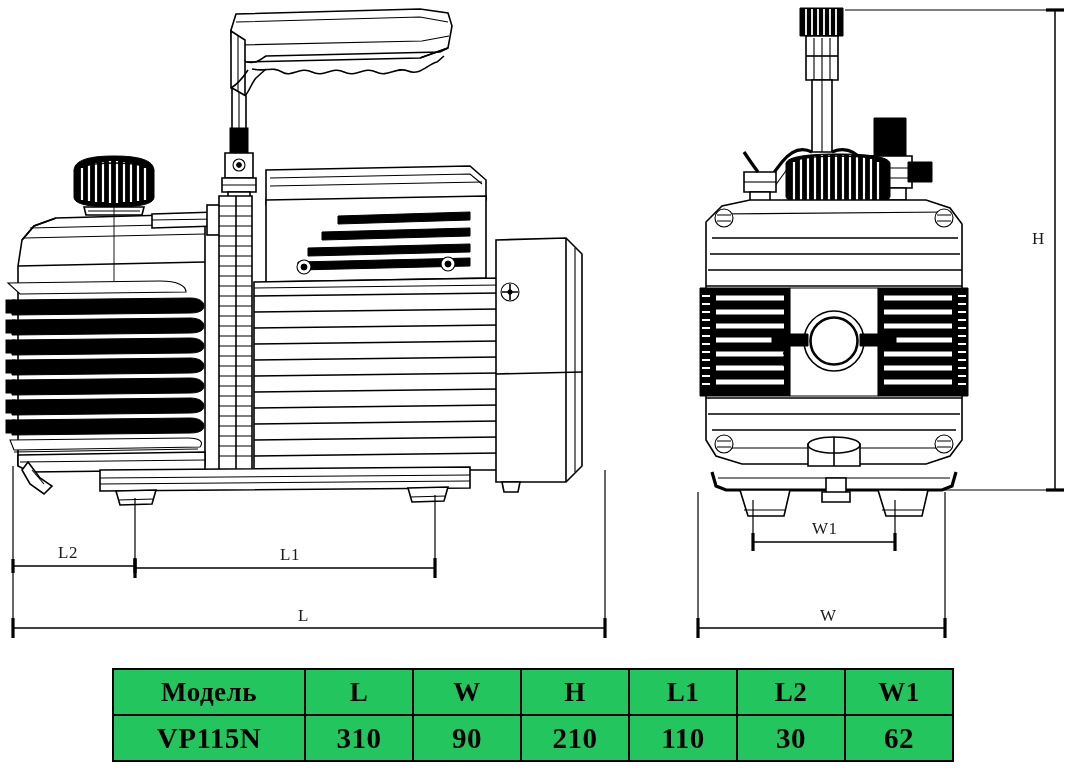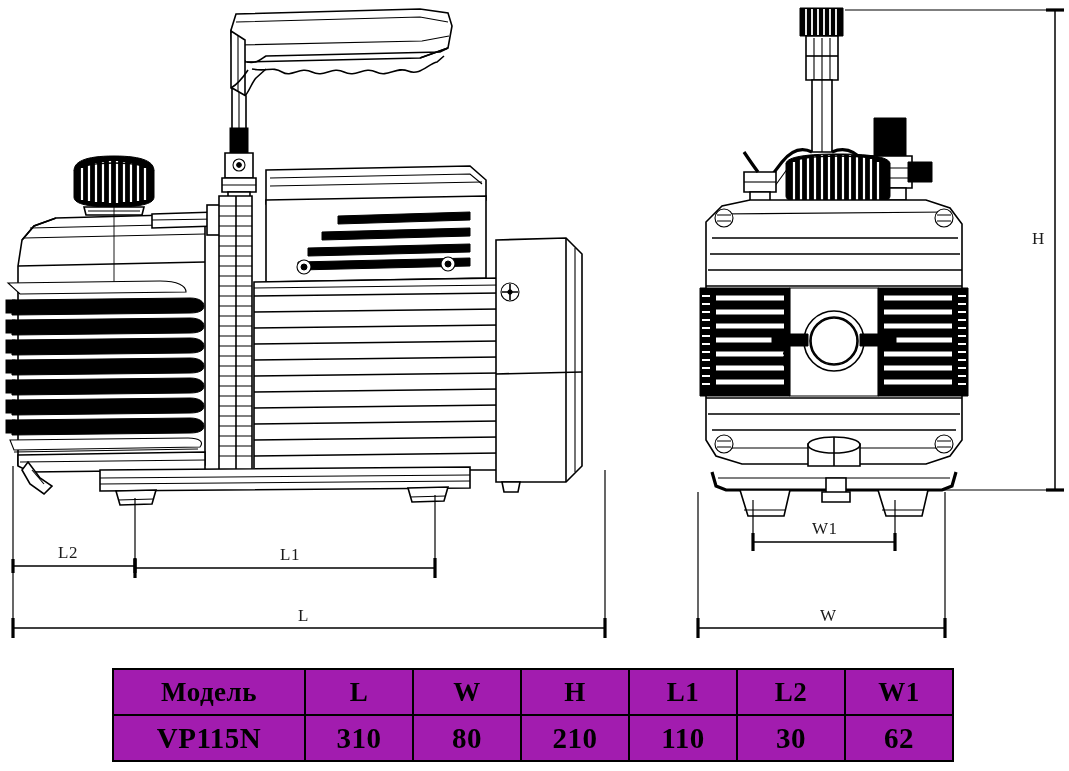"Модель" table.spec-table { background: #a21caf -> #22c55e }
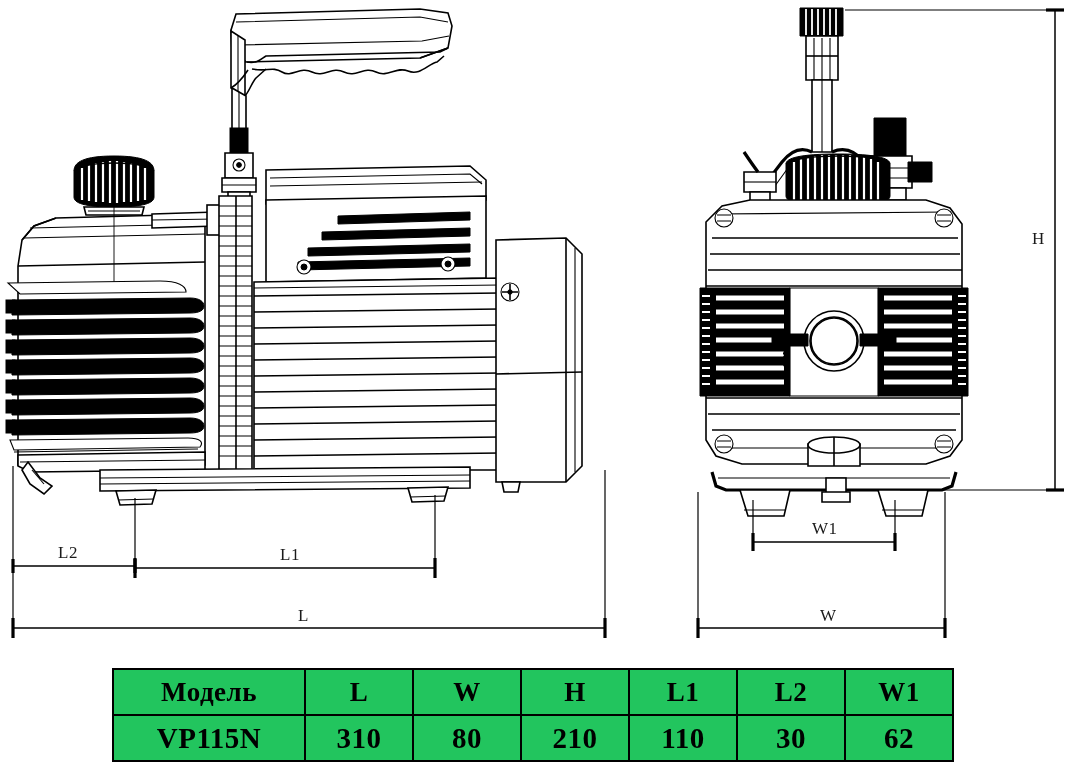"80" td { text: 80 -> 90 }
